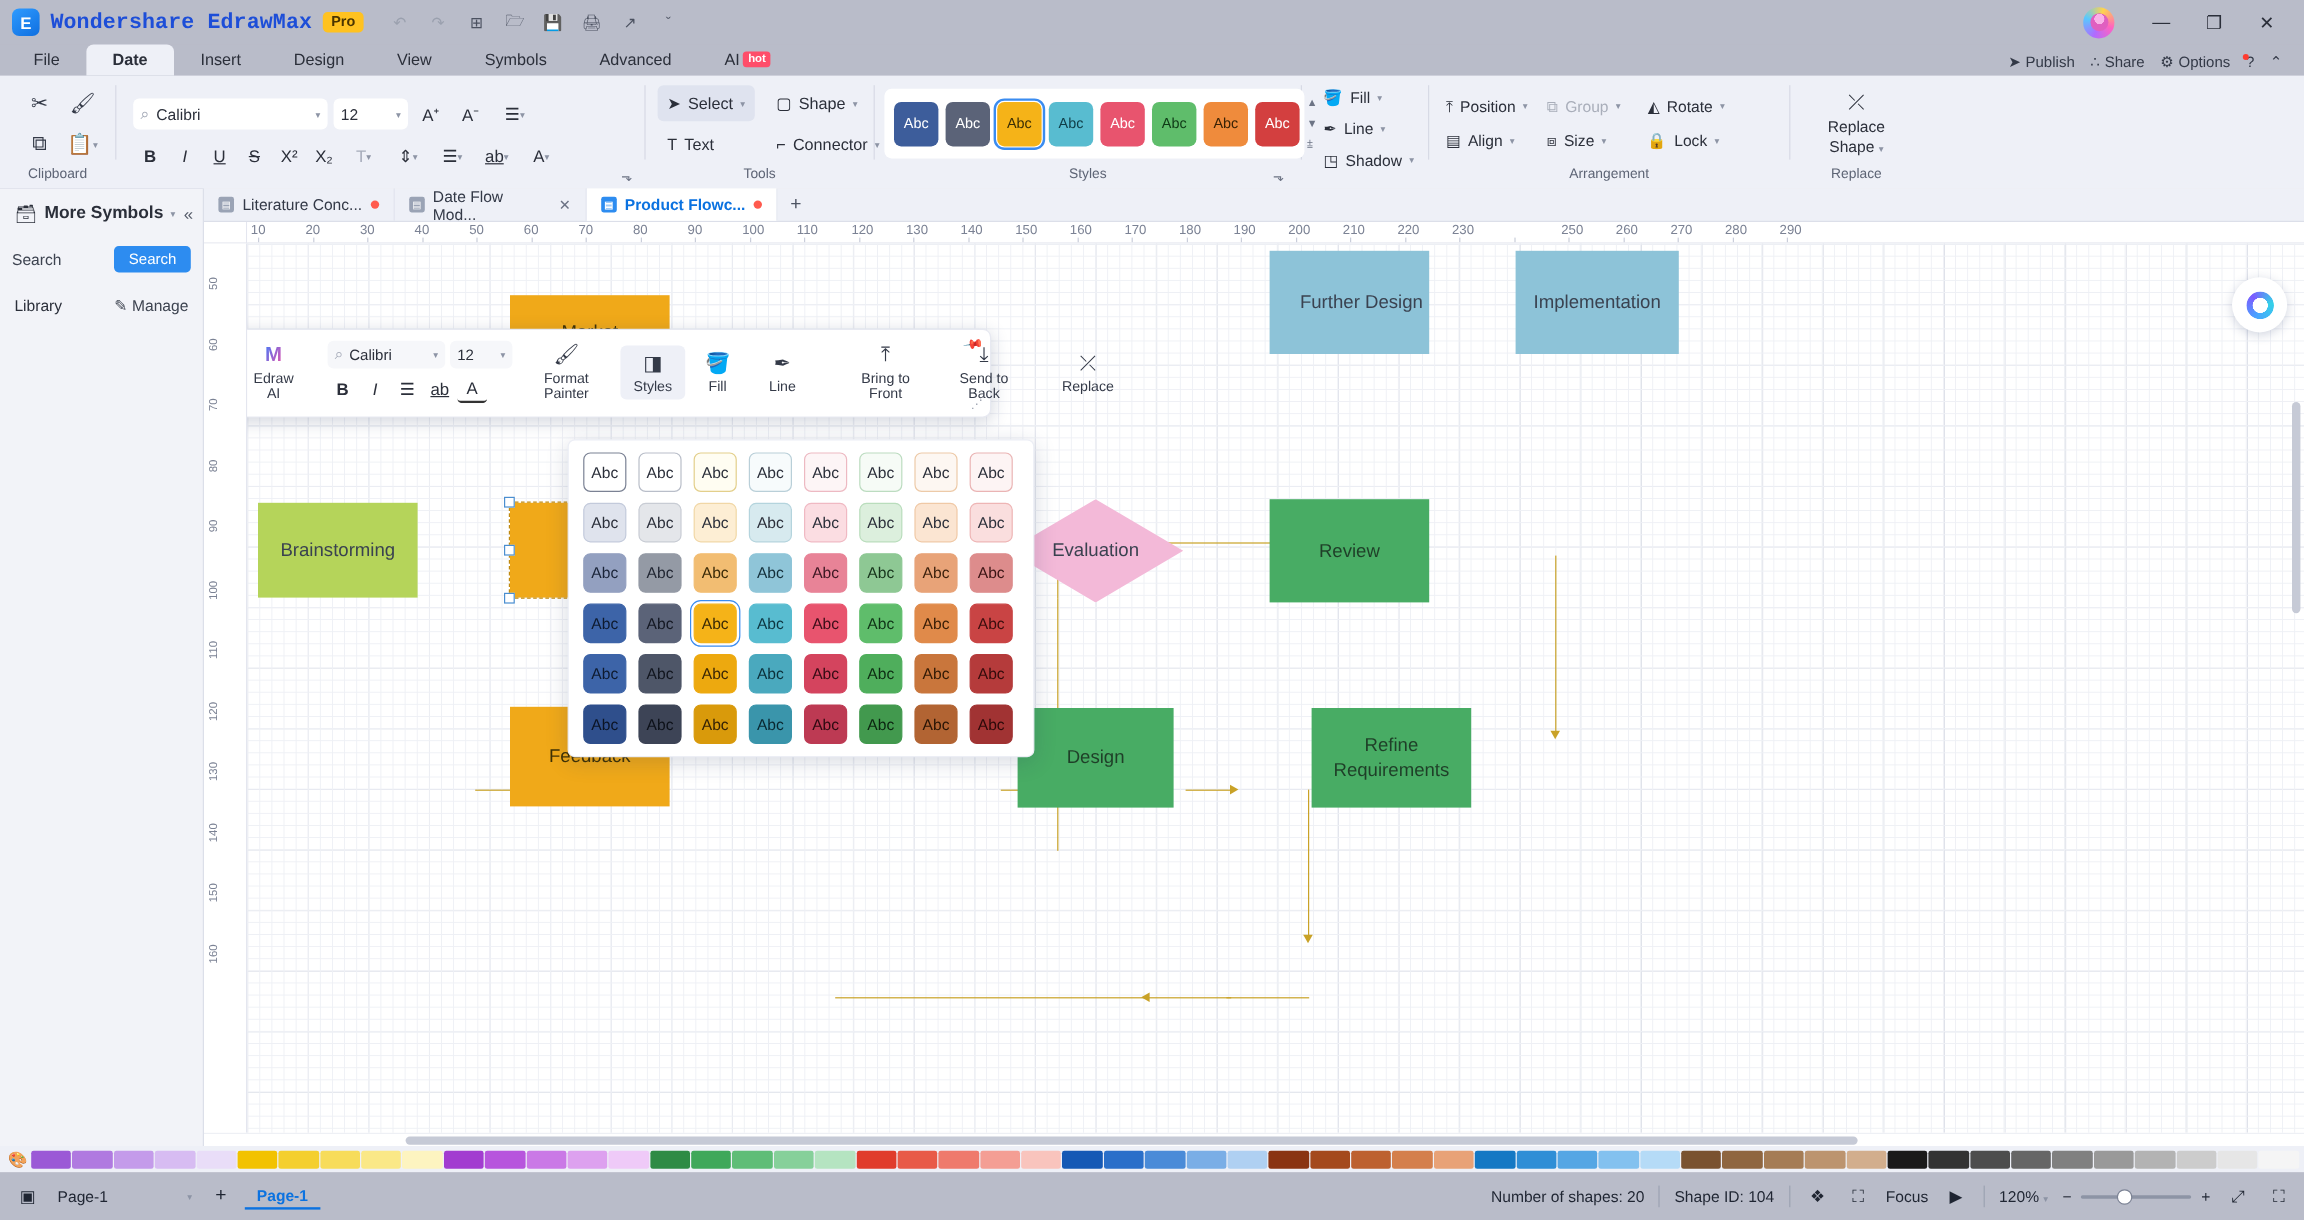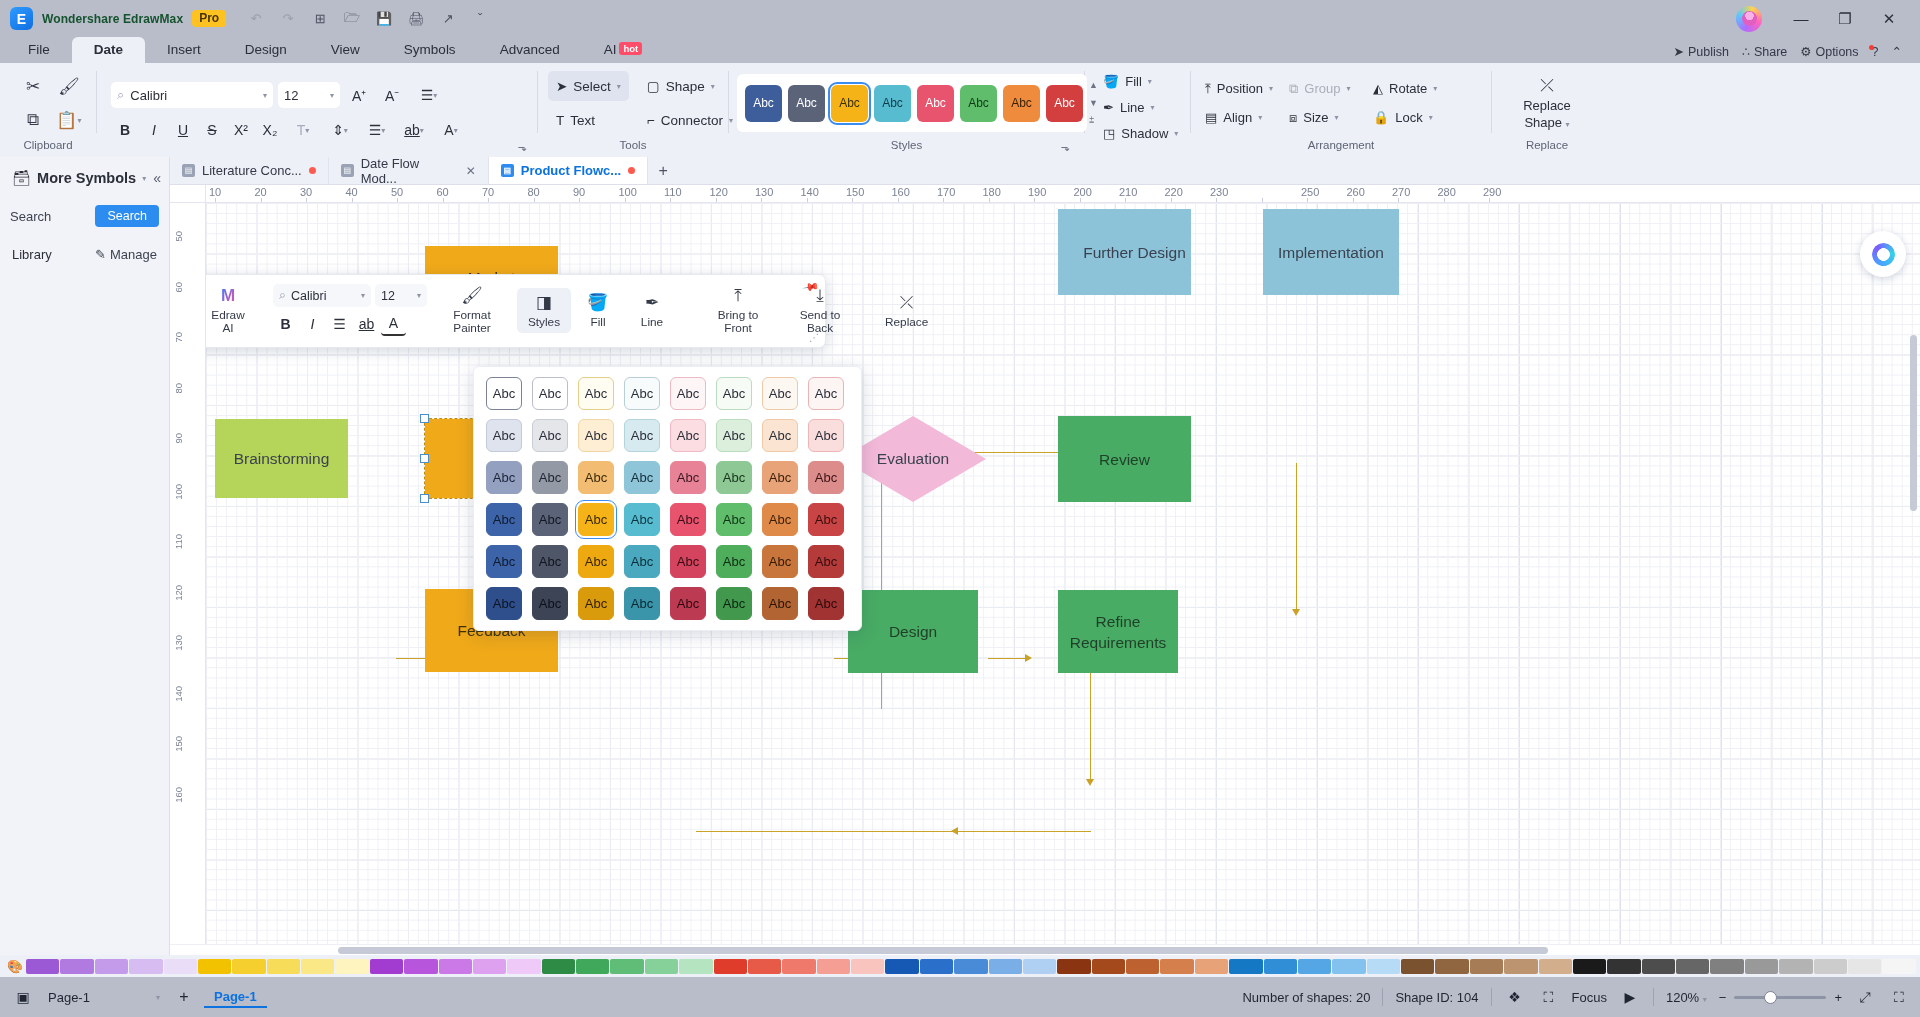"Wondershare EdrawMax" .apptitle { color: #14532d -> #1d4ed8; font-family: none -> Liberation Mono, monospace; font-size: 12px -> 18px }
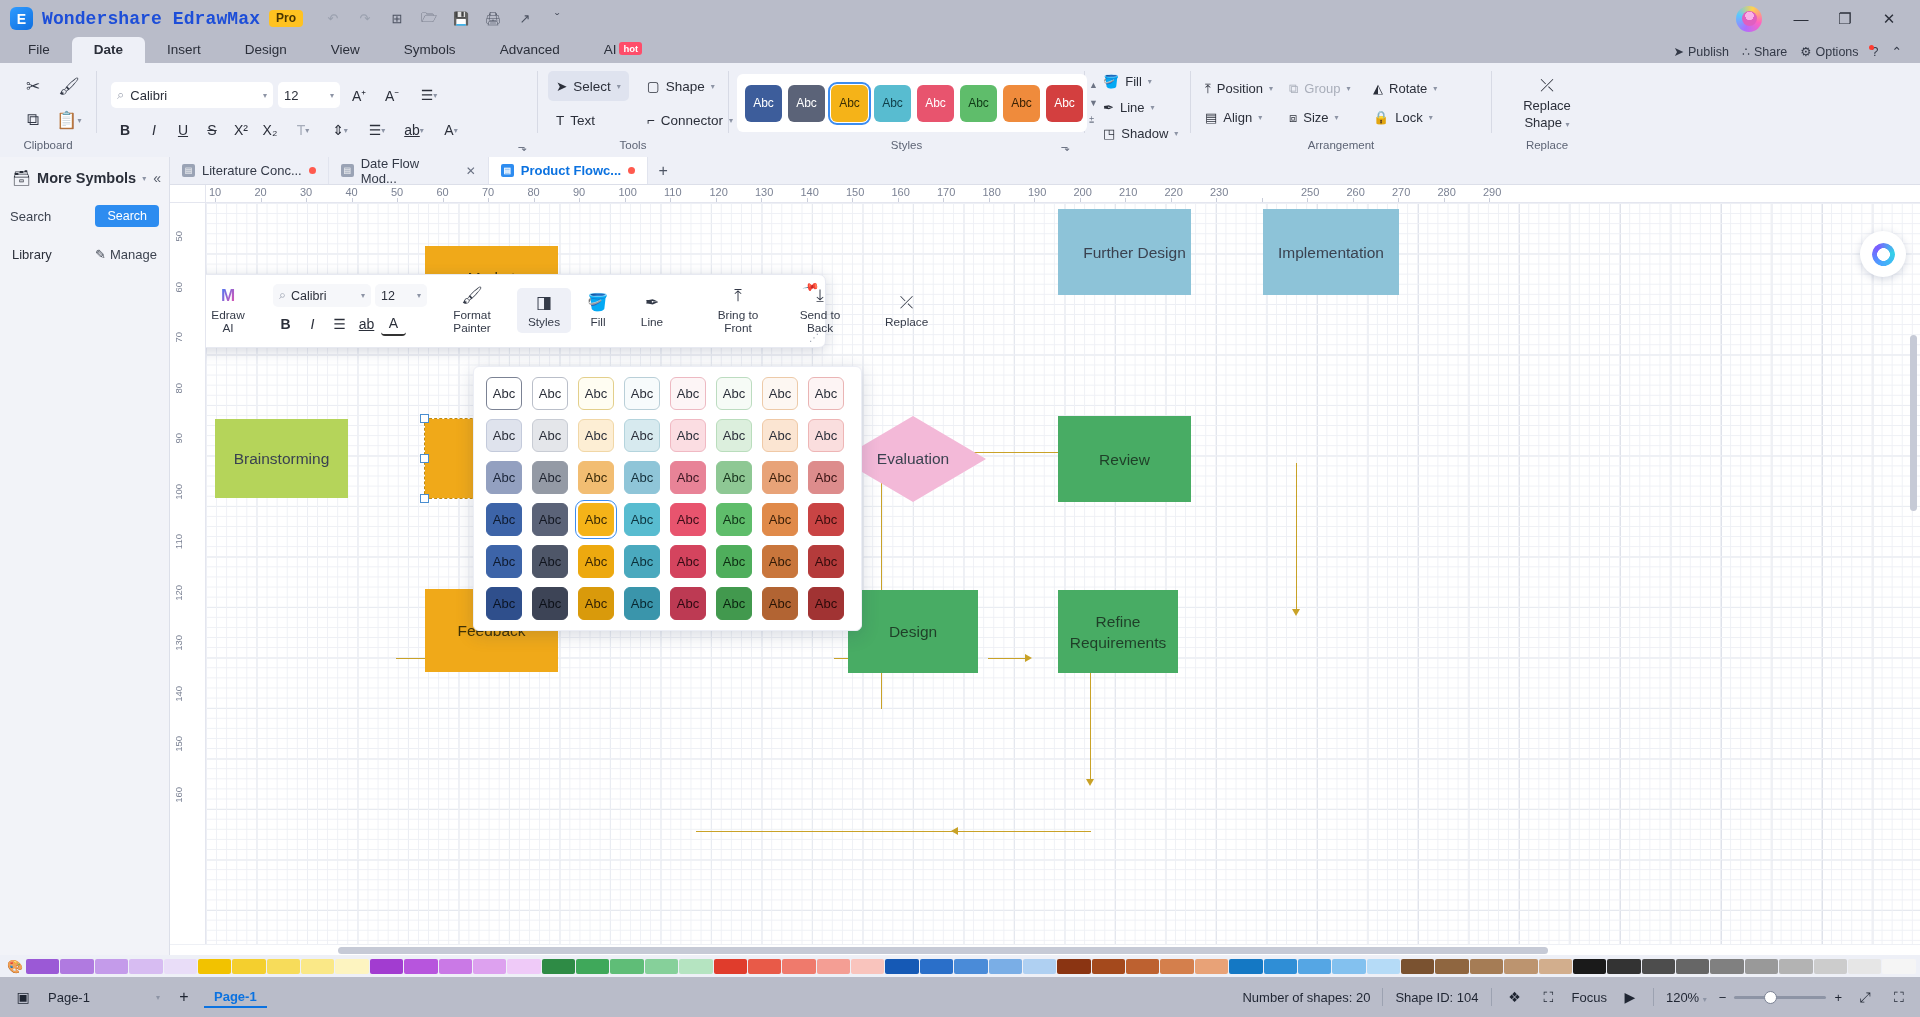"Refine Requirements" div.node { left: 852px -> 887px; width: 120px -> 133px }
